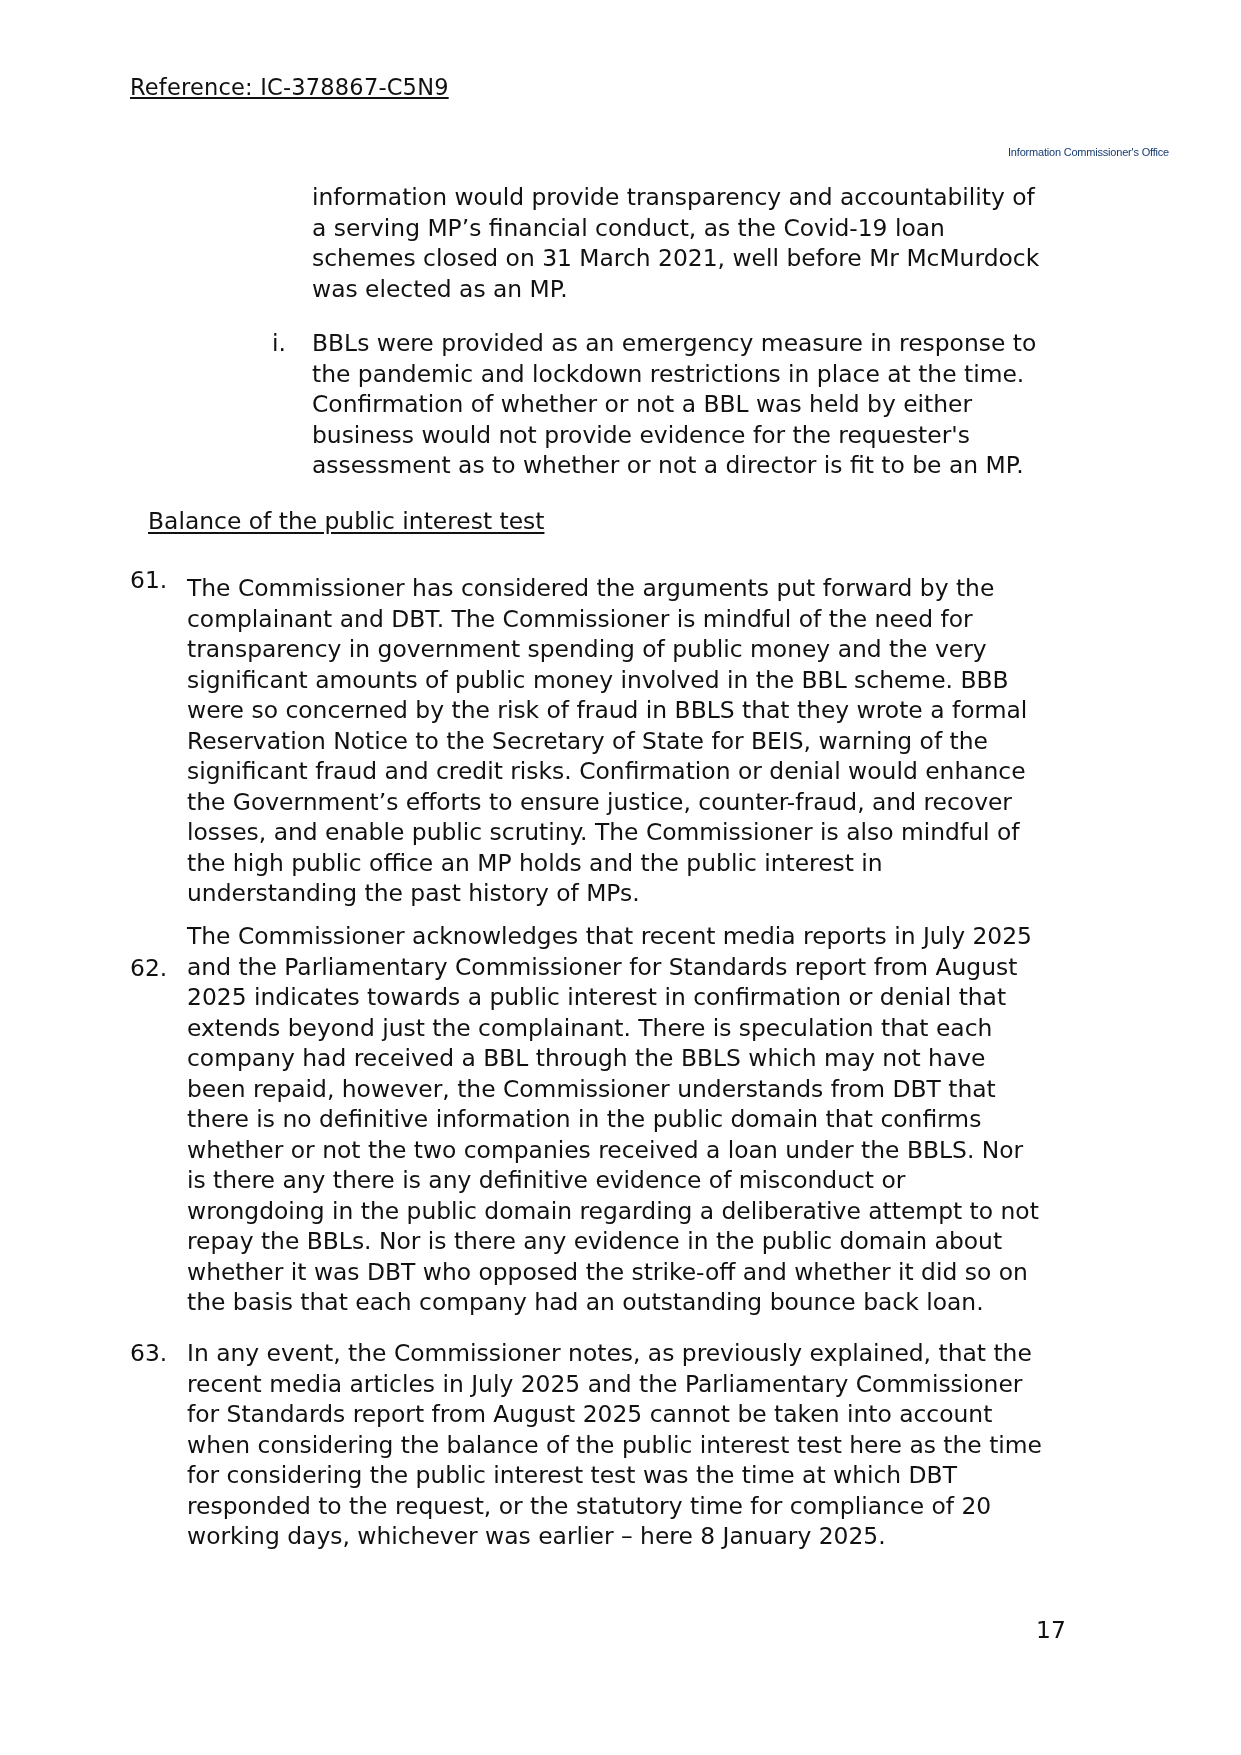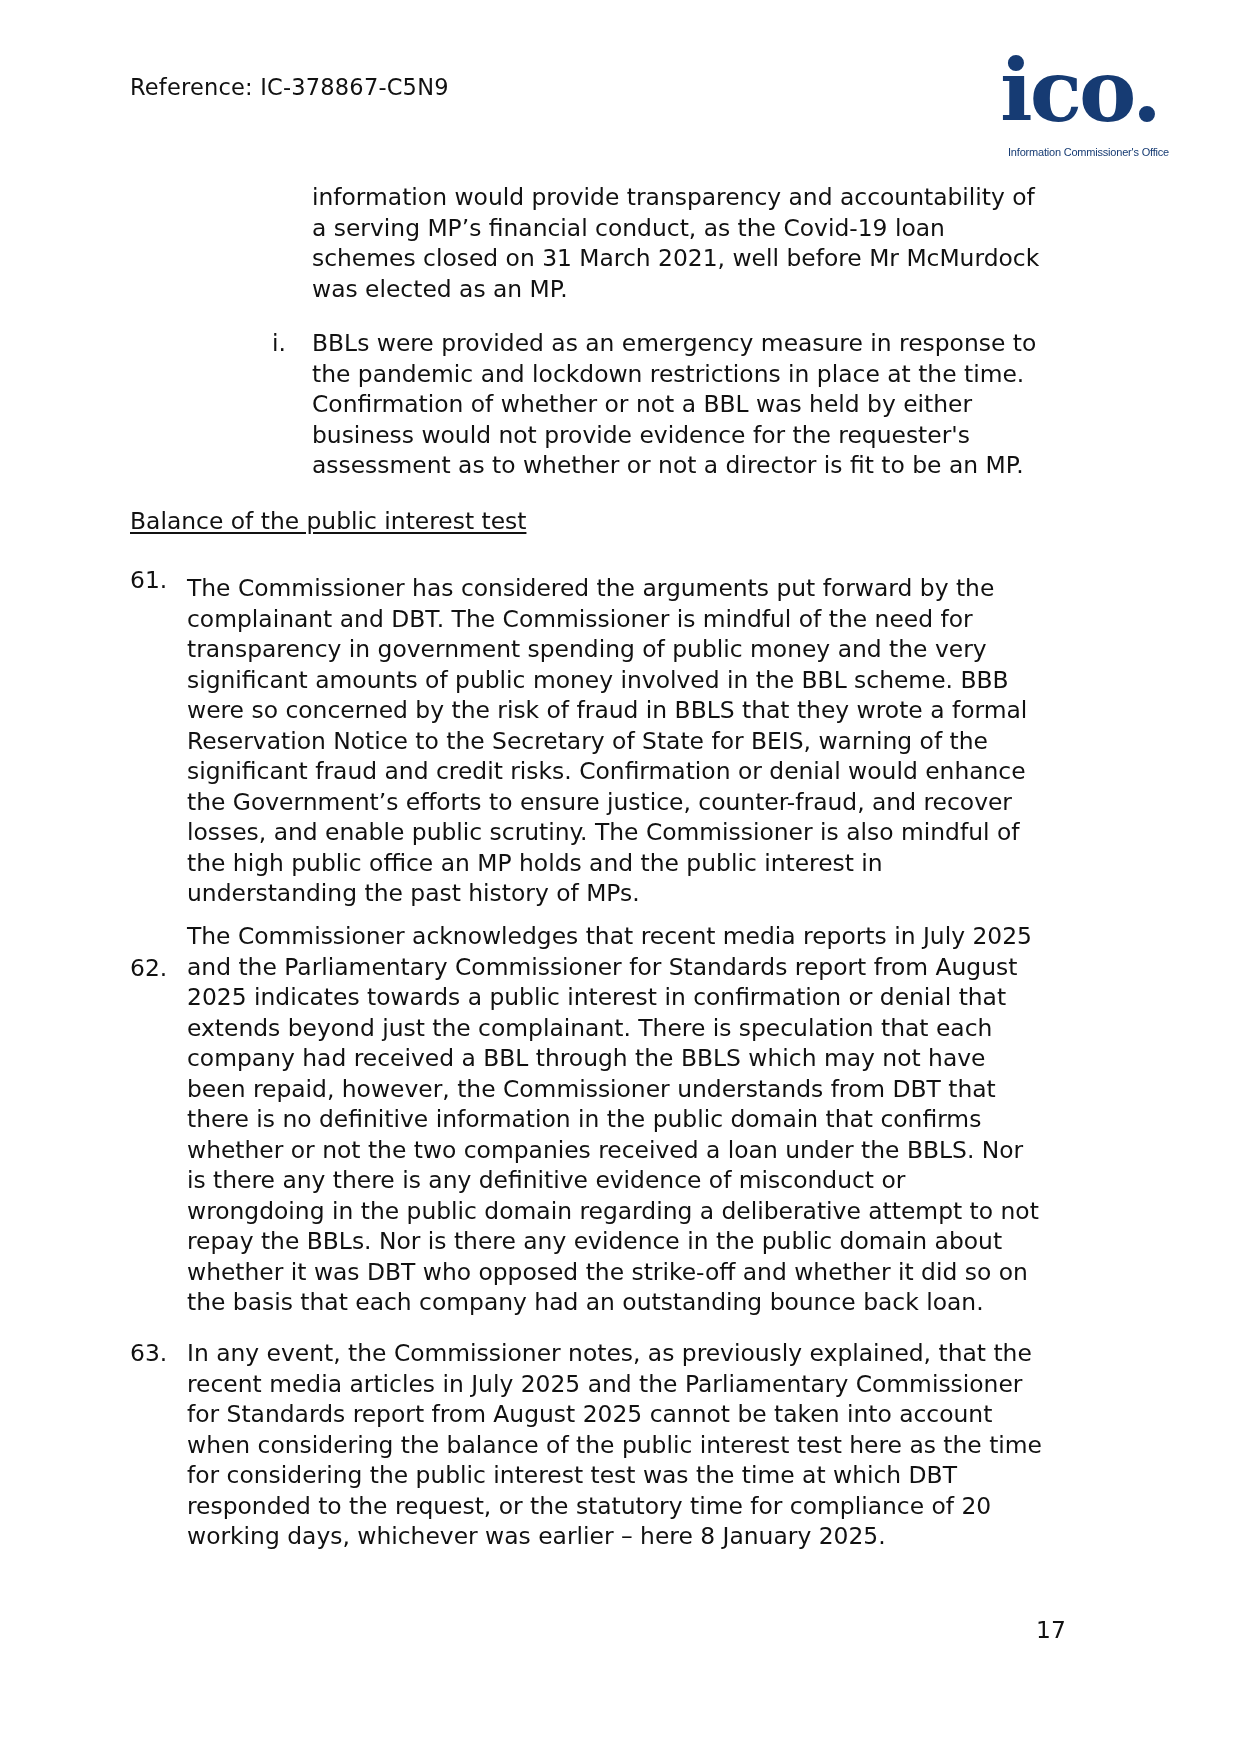"Reference: IC-378867-C5N9" .ref { text-decoration: none -> underline }
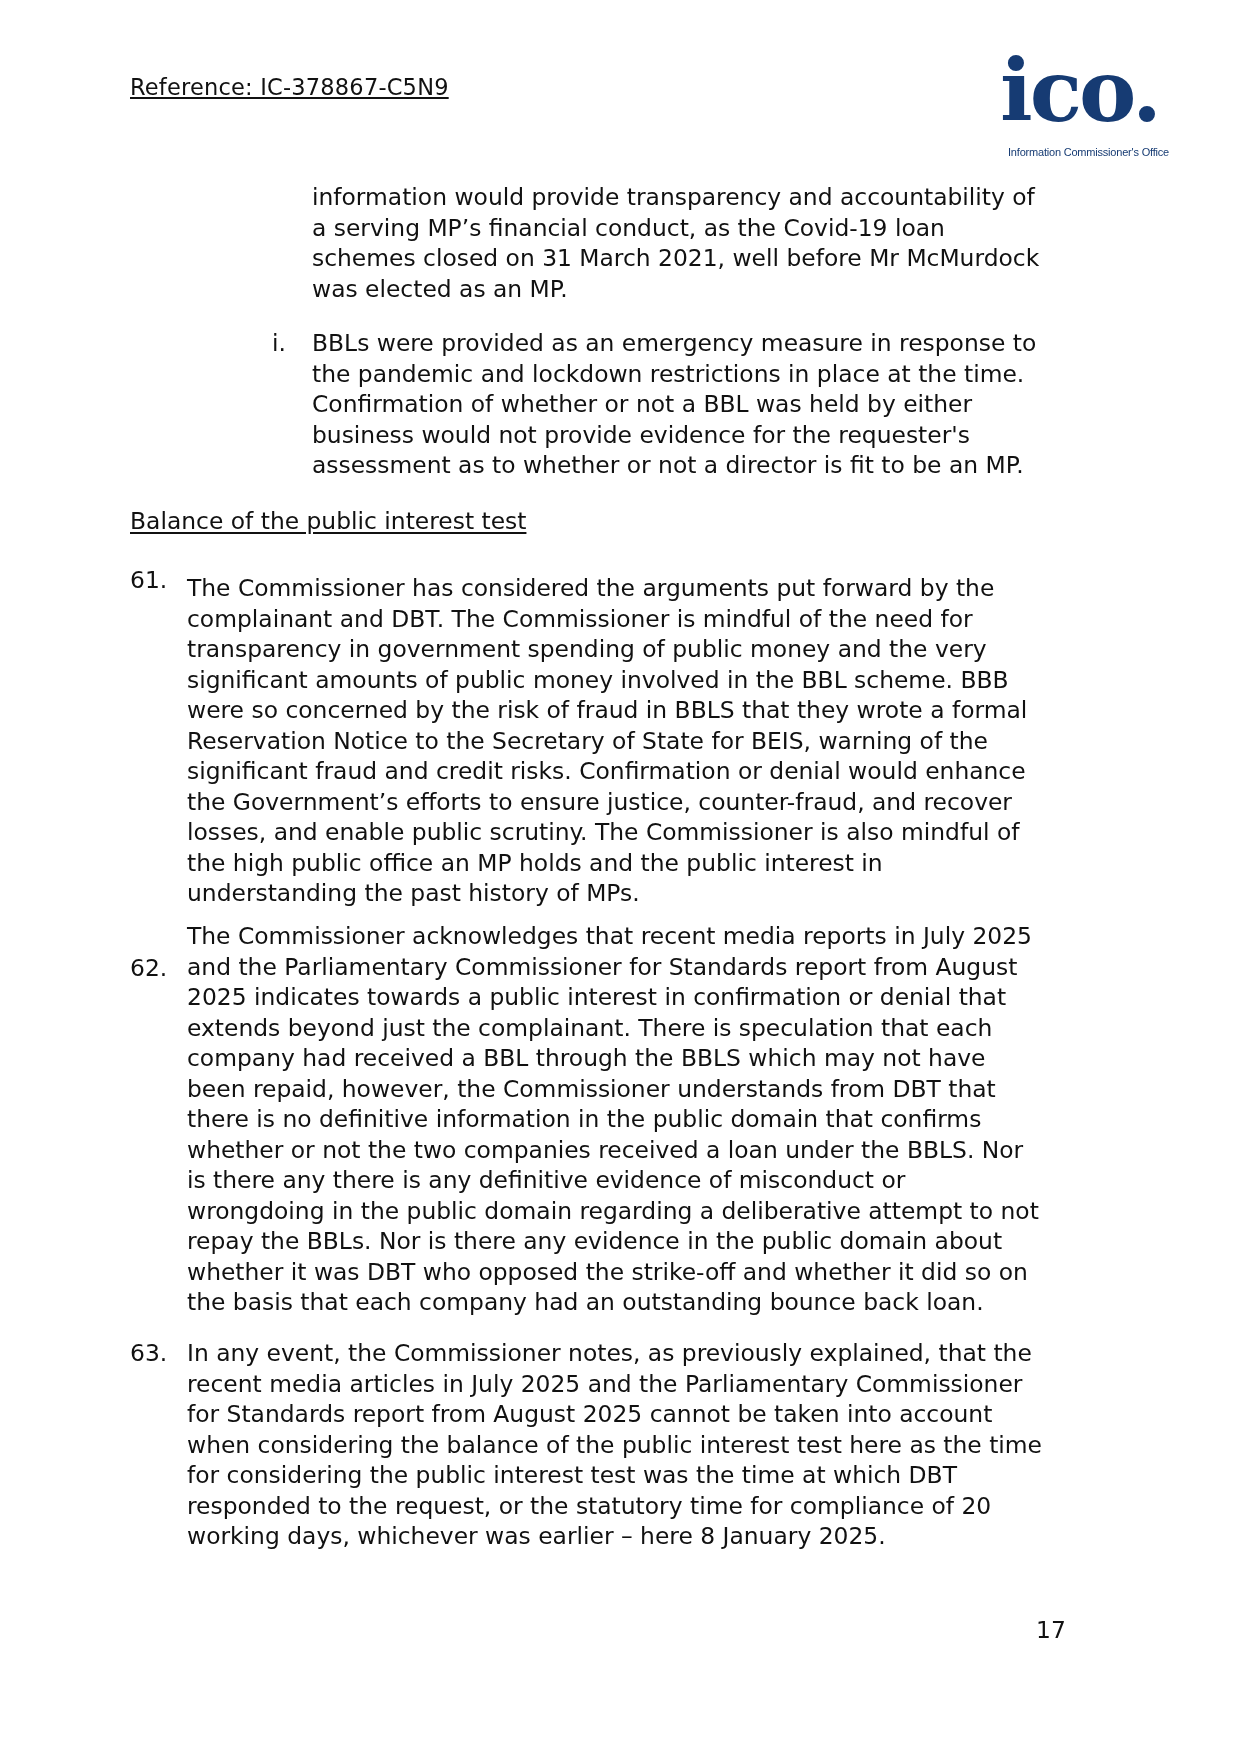"ico." div.logo-main { html: <div>ico.</div> -> none }
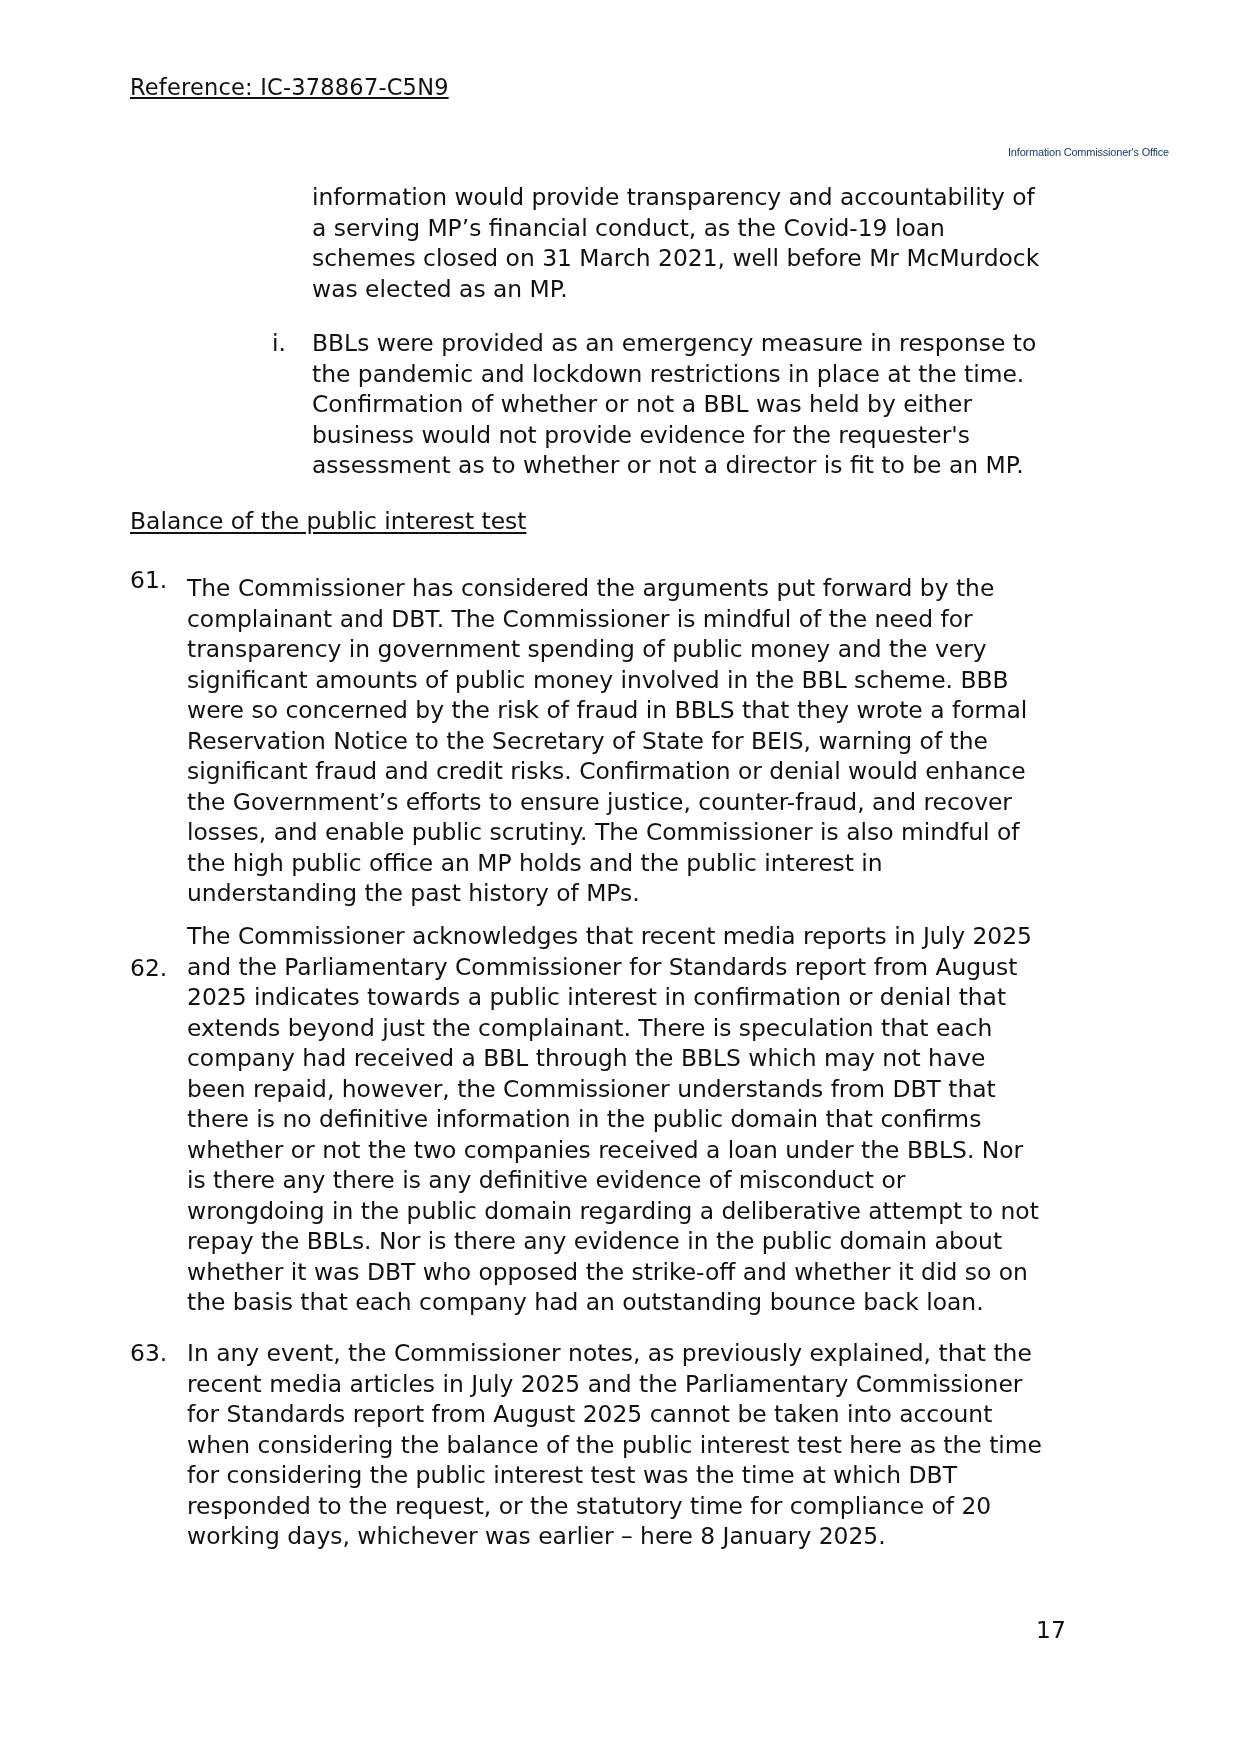"Balance of the public interest" .heading { left: 130px -> 148px }
